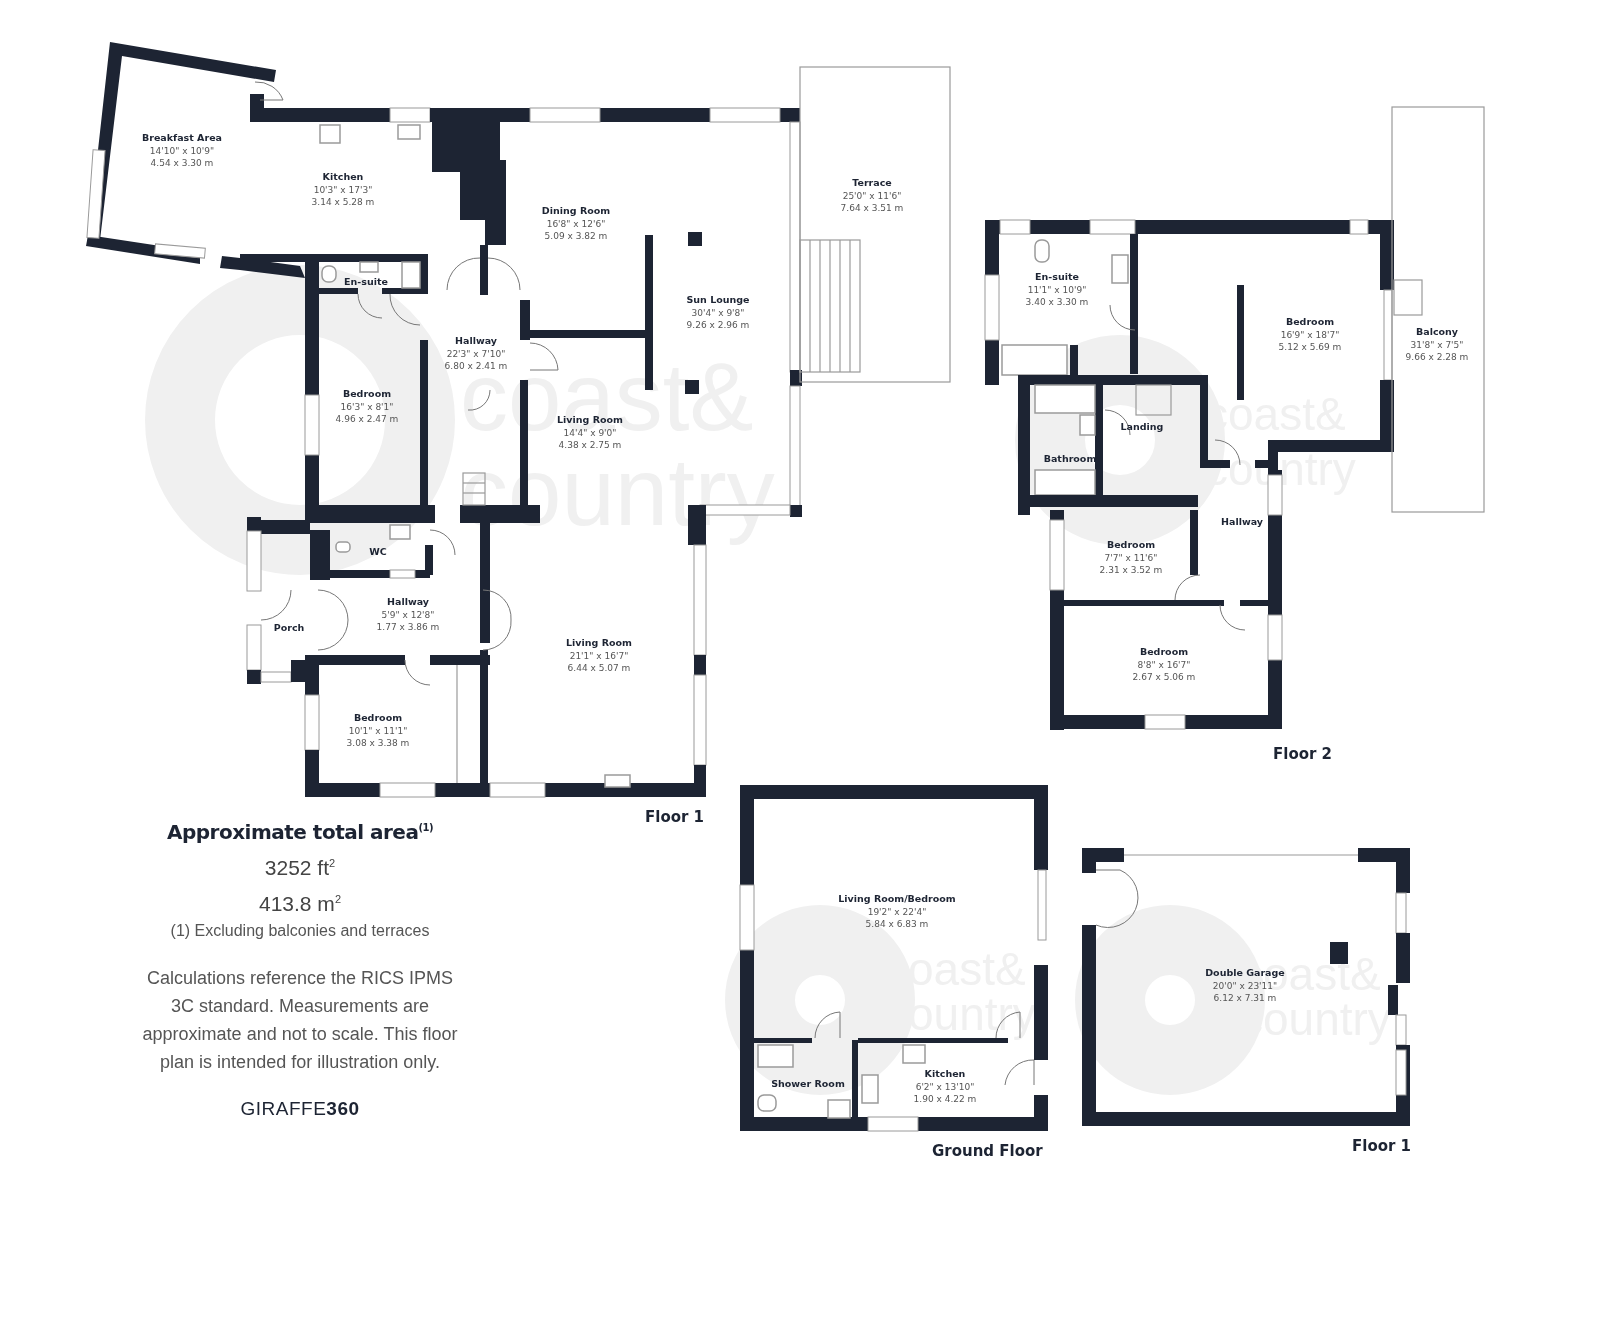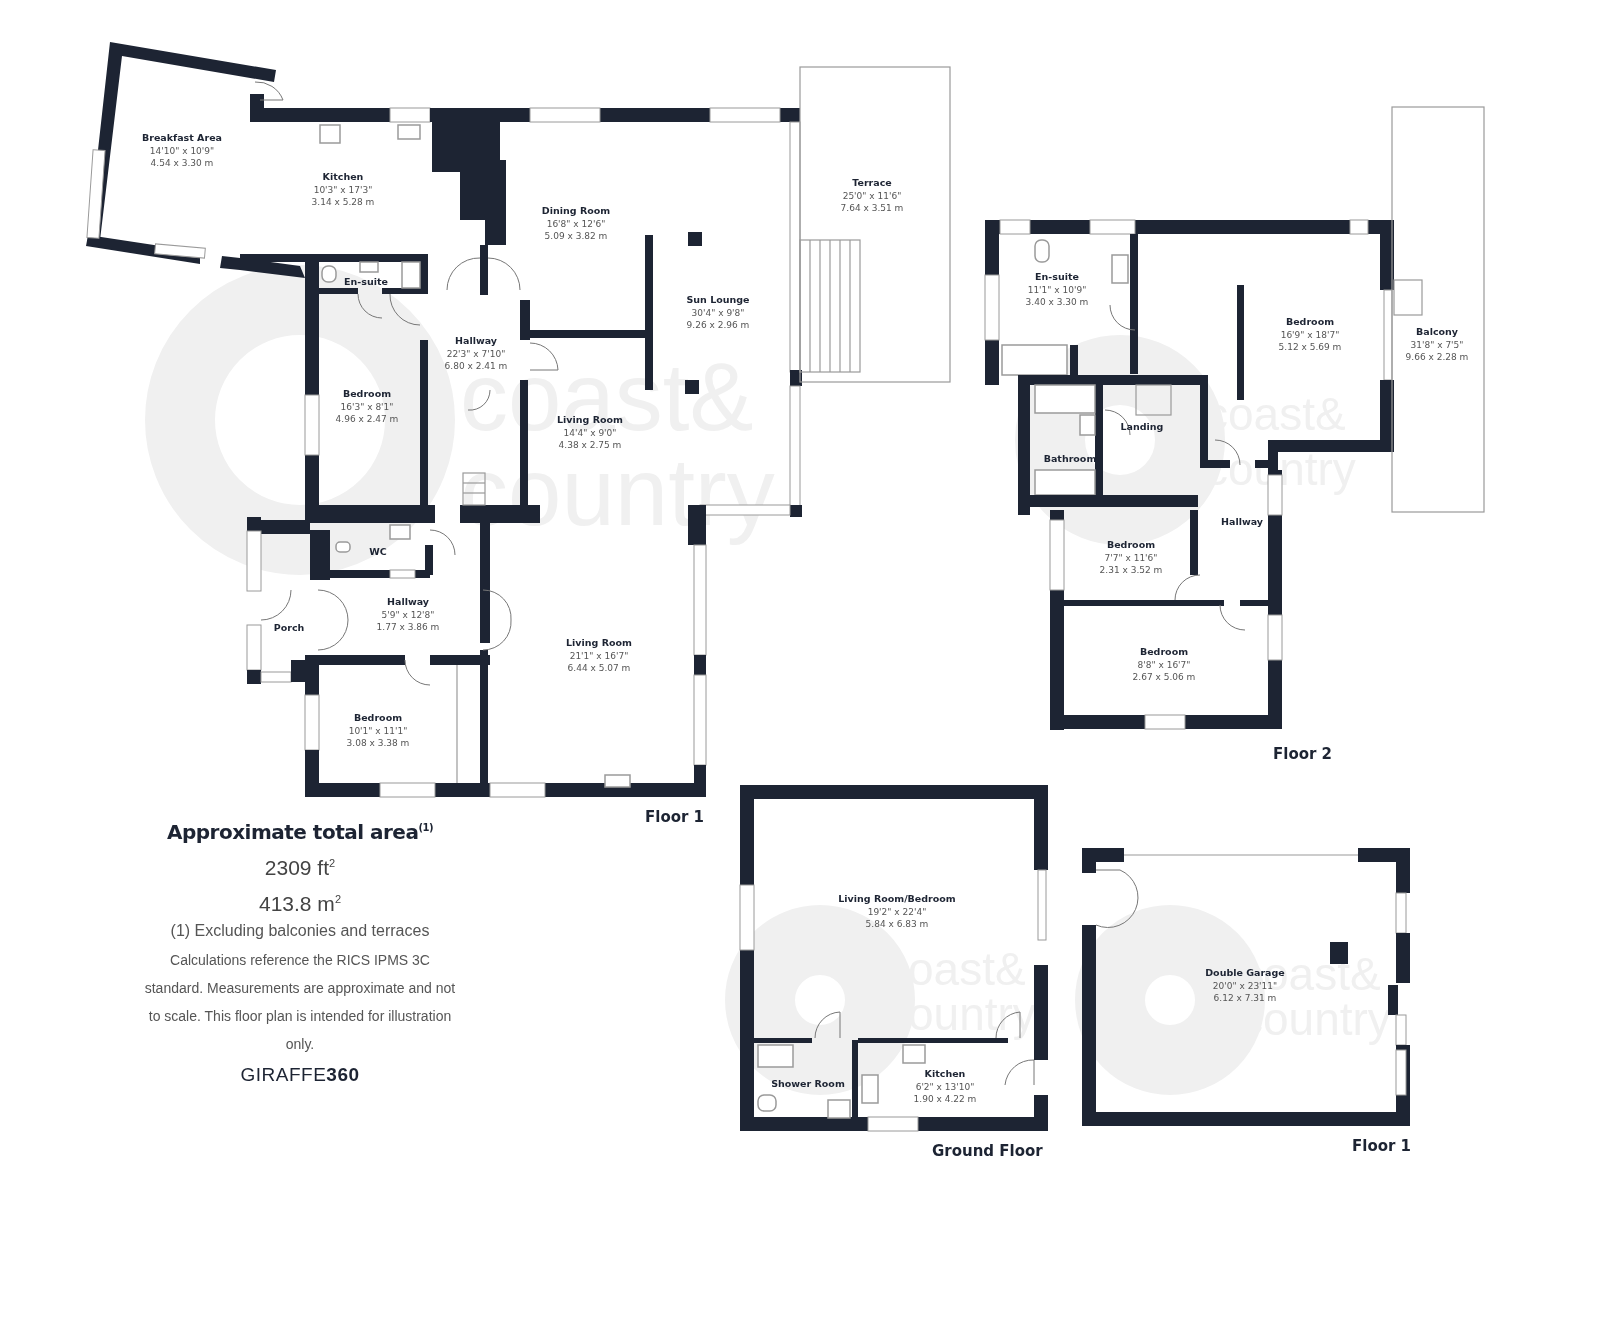"2309 ft" span { text: 2309 -> 3252 }
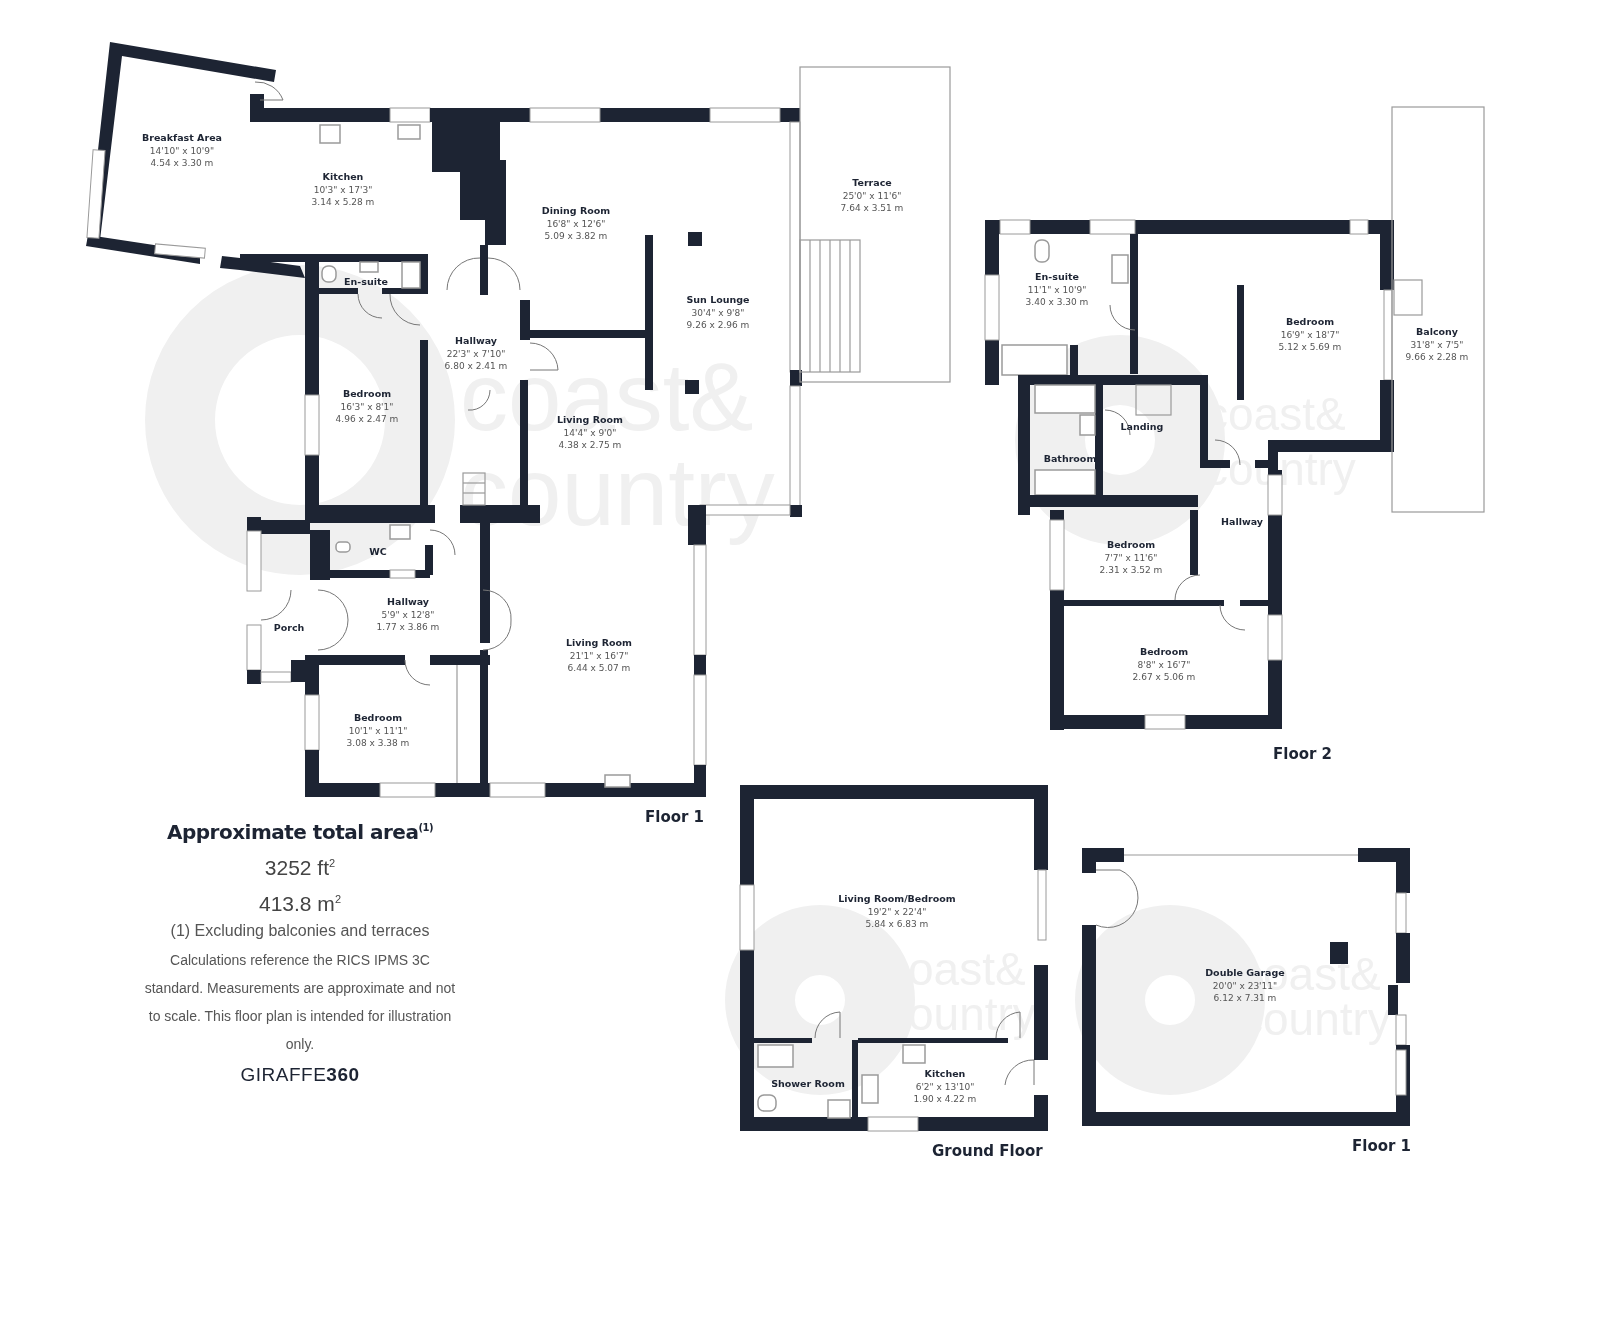"Calculations reference the RICS IPMS" .info .disclaimer { font-size: 14px -> 18px; margin-top: 6px -> 24px }
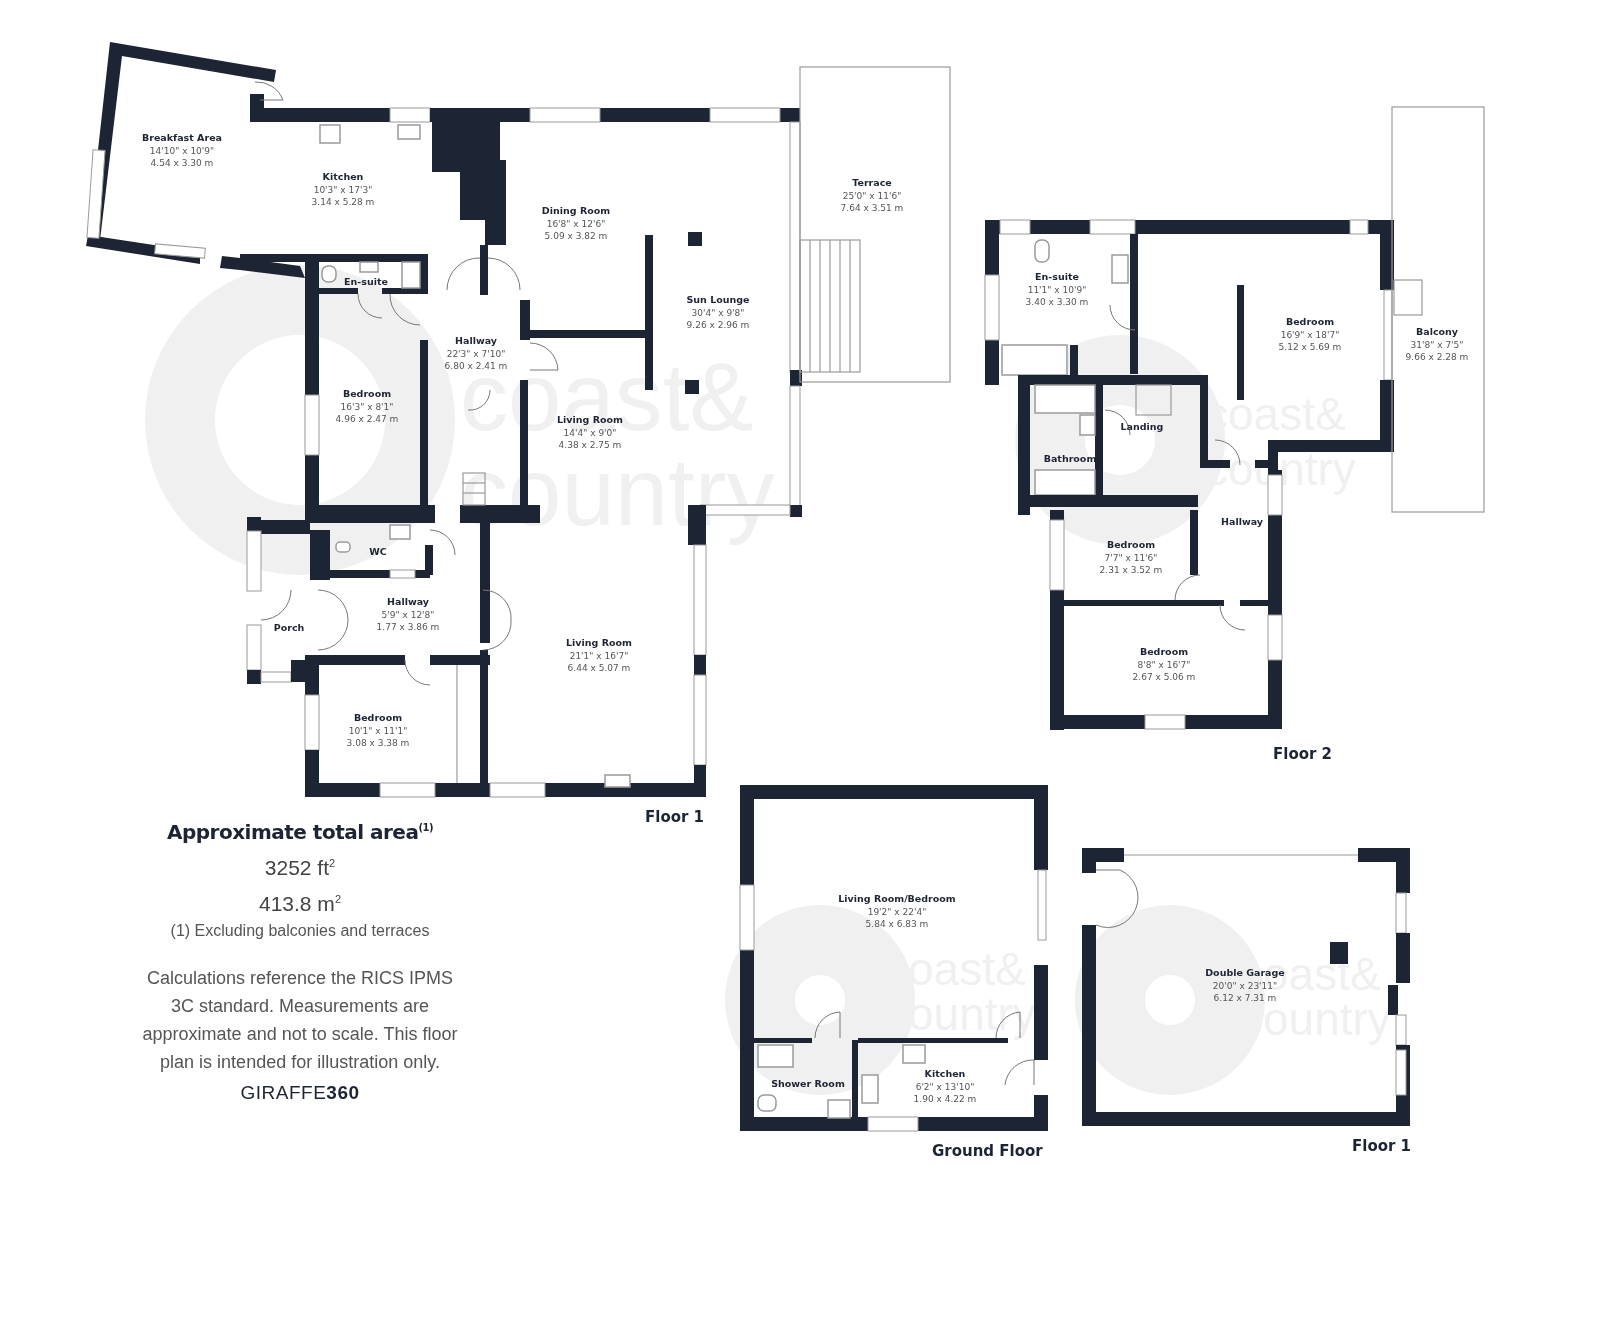"GIRAFFE360" .info .brand { margin-top: 6px -> 22px }
